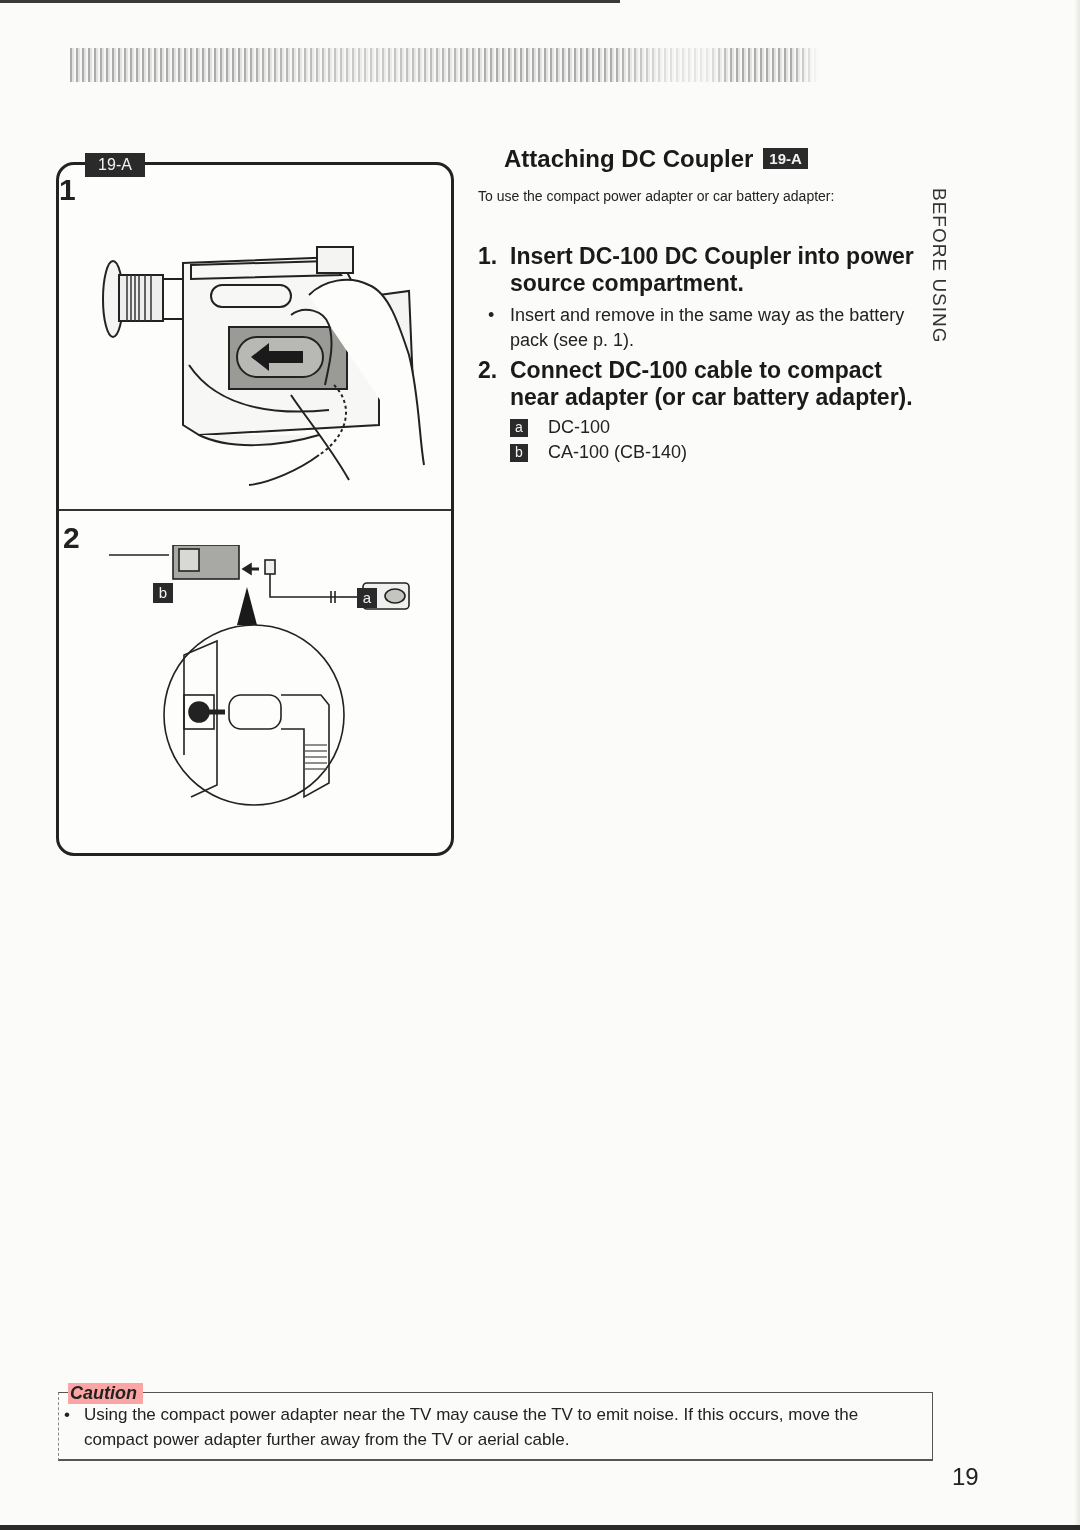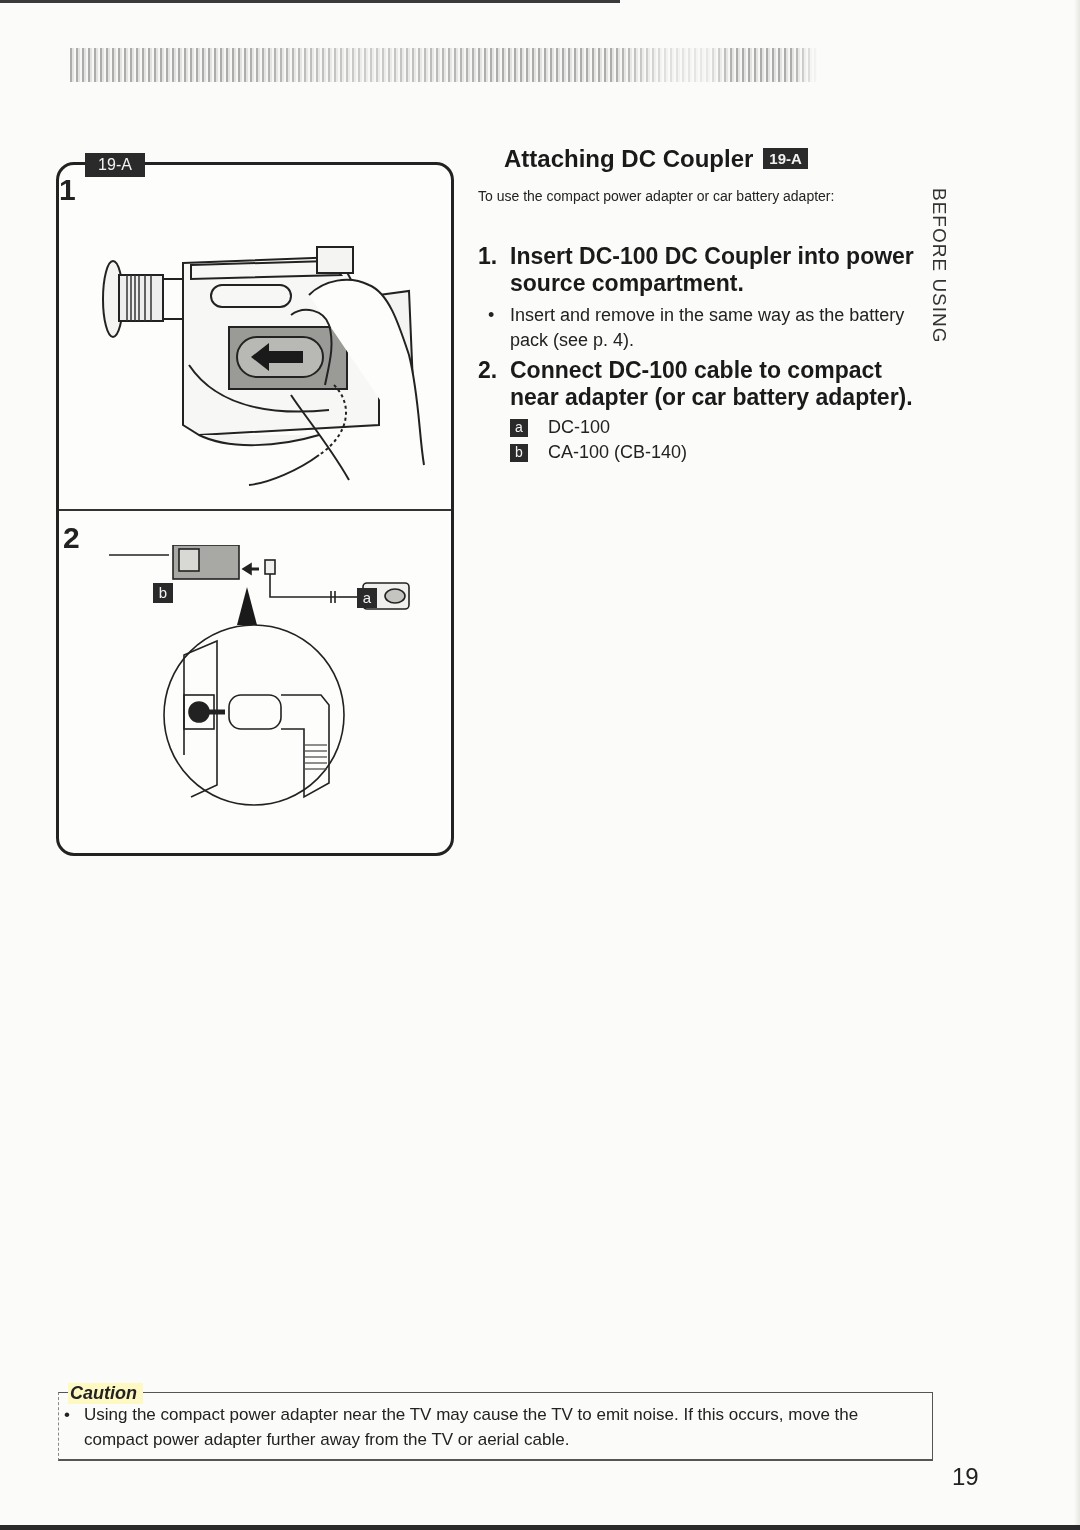"Insert and remove in the" span { text: 4 -> 1 }
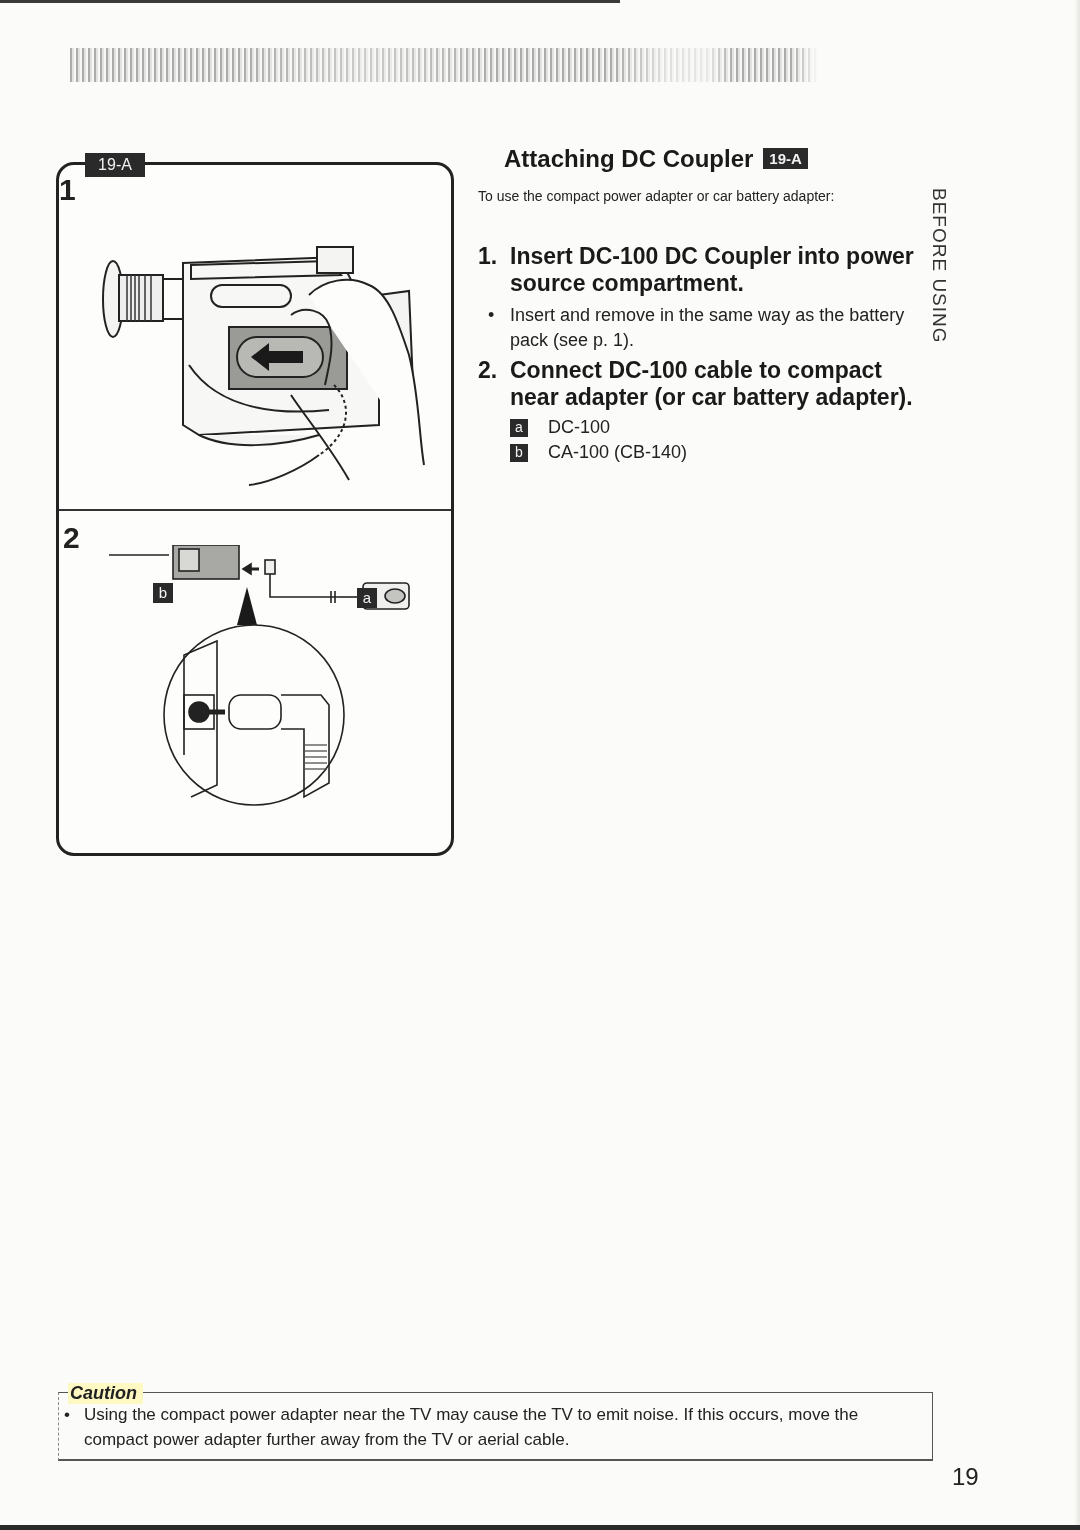"Caution" .caution-title { background: #fef9c3 -> #fca5a5 }
